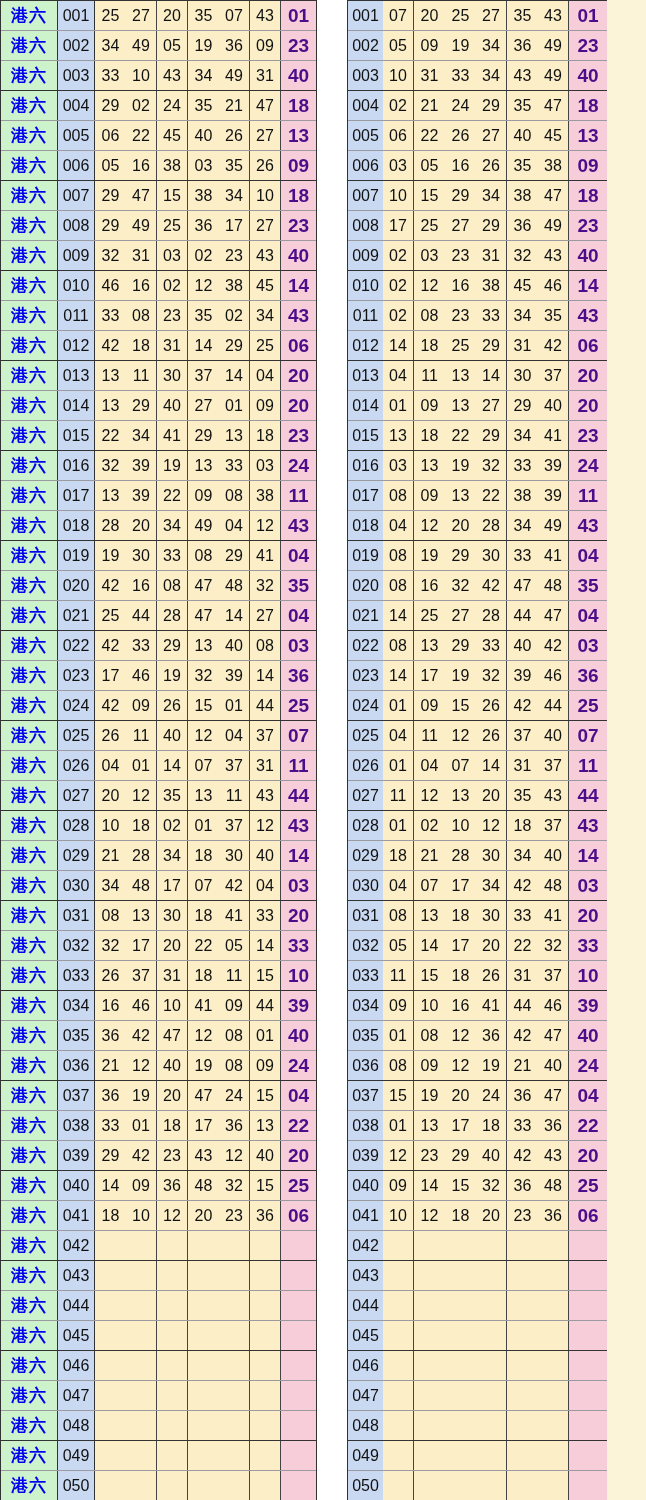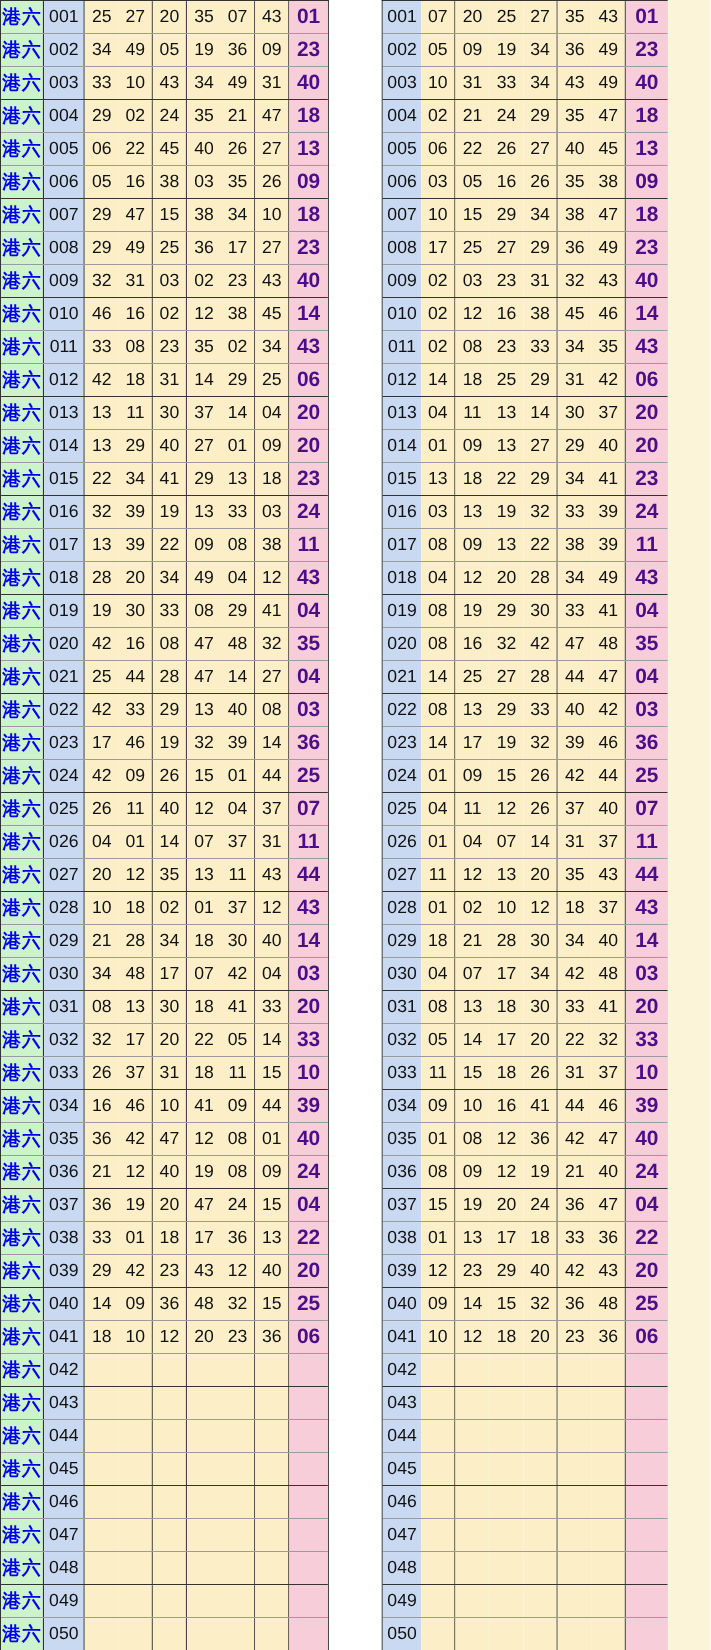"港六" #left-table .c-label { width: 39px -> 57px }
